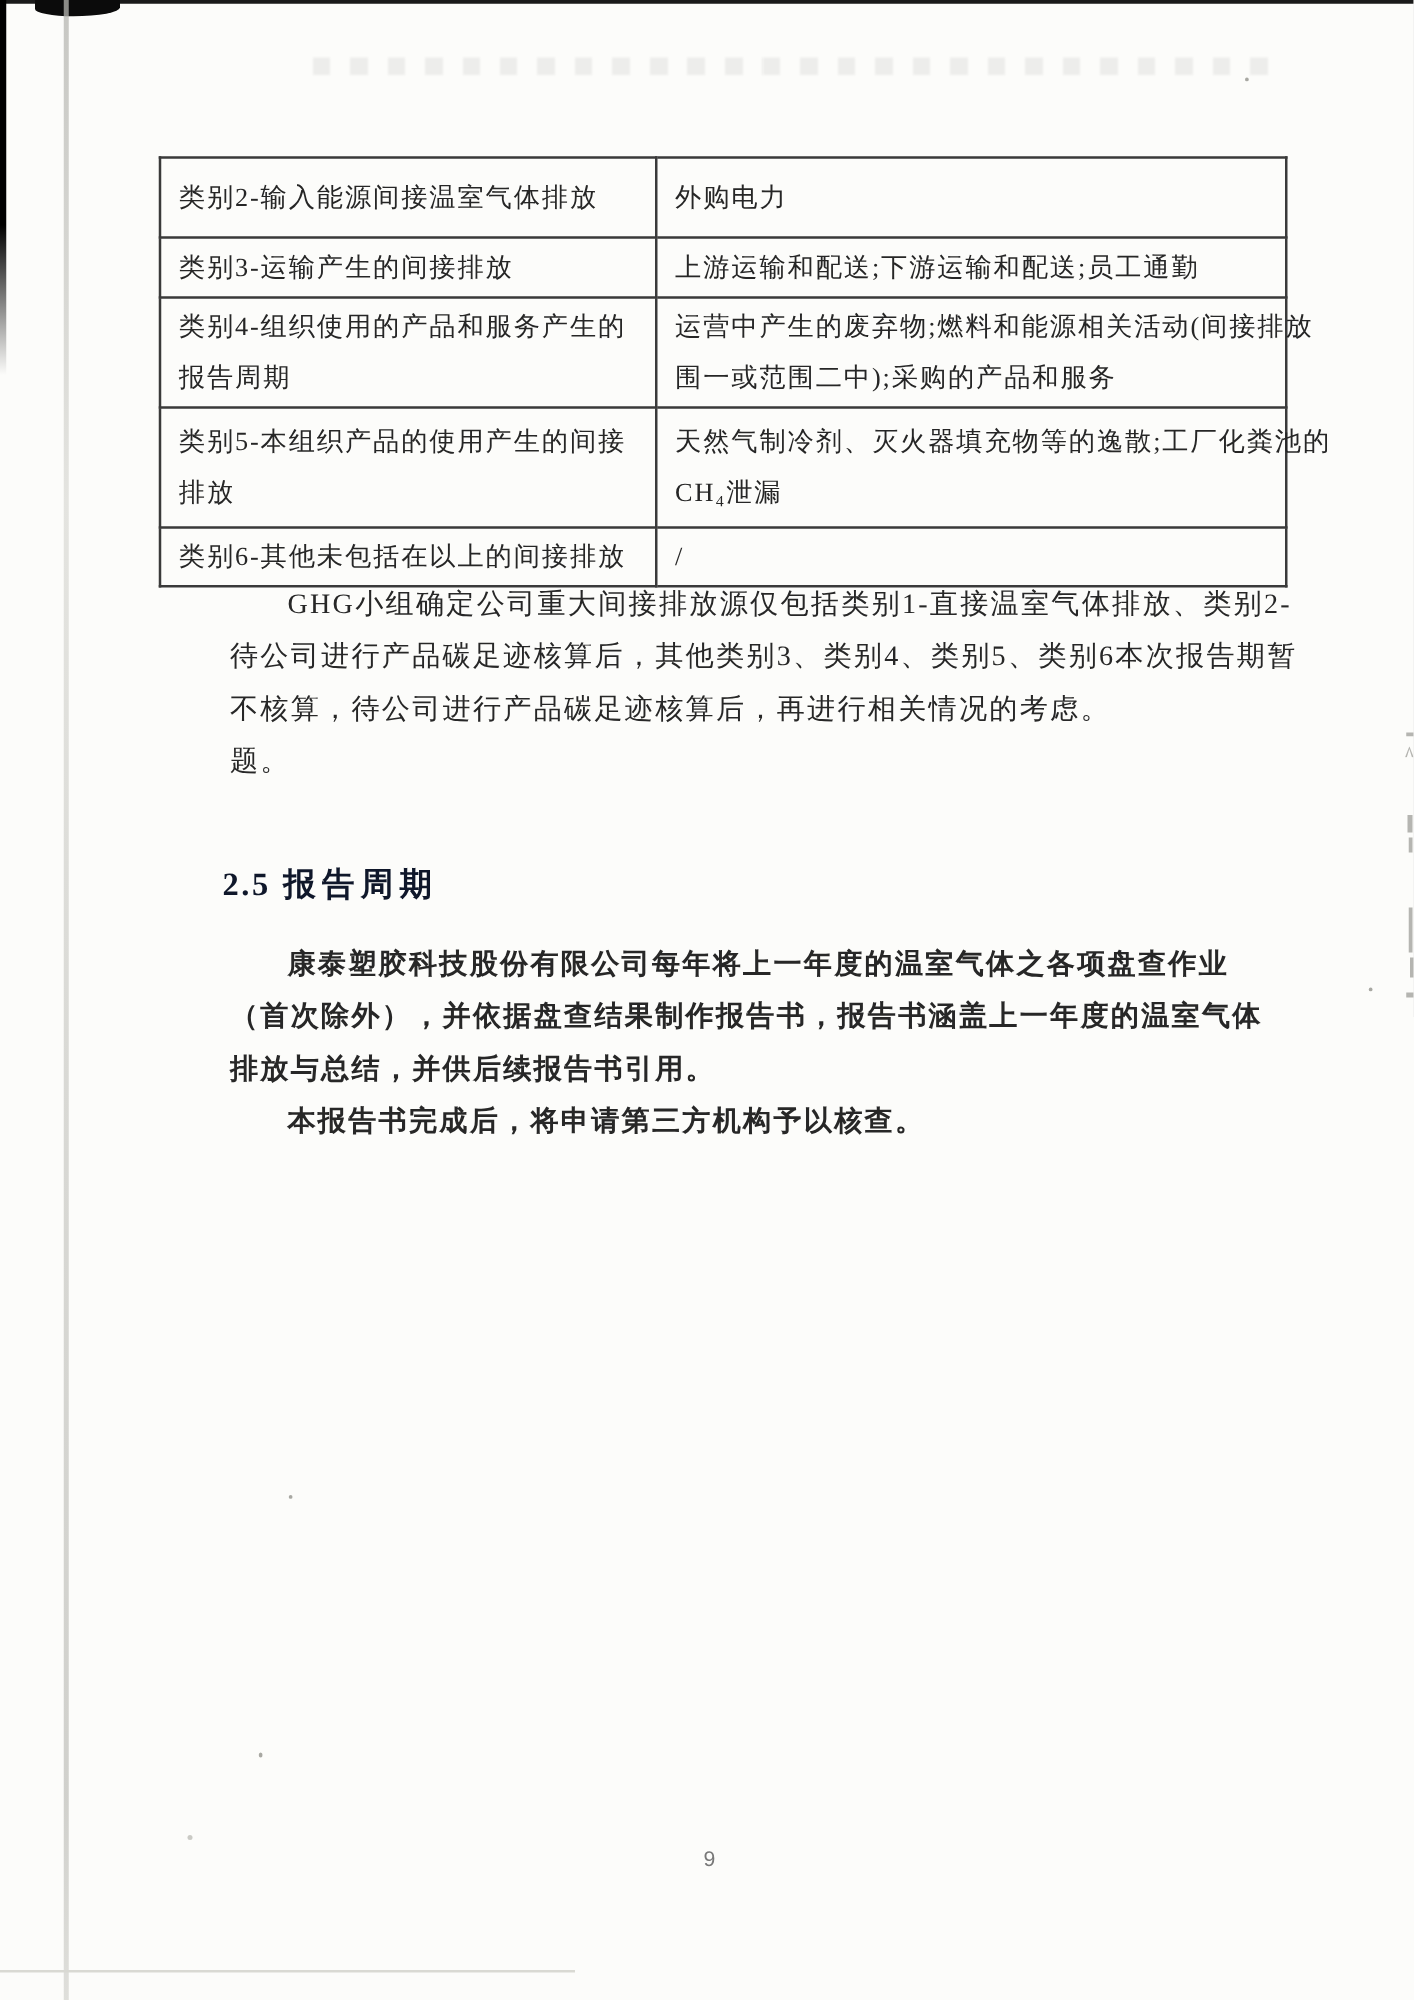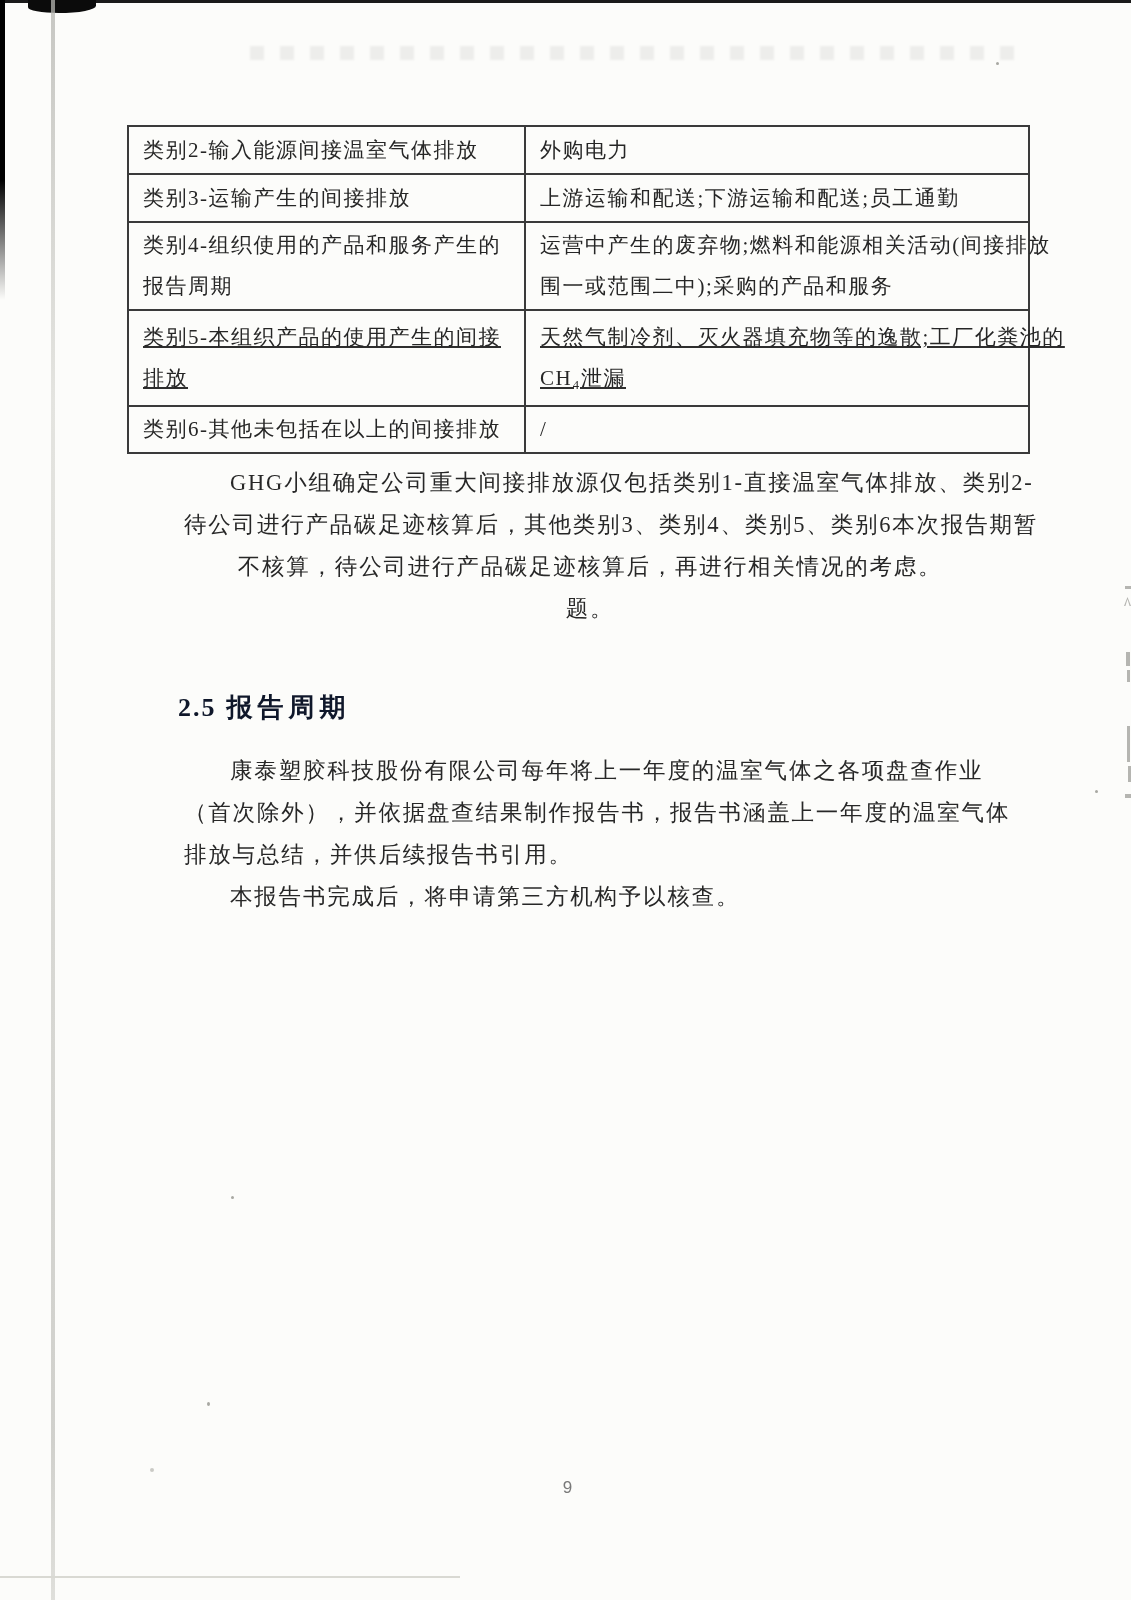"类别2-输入能源间接温室气体排放" table.ghg tr:nth-child(1) { height: 48px -> 64px }
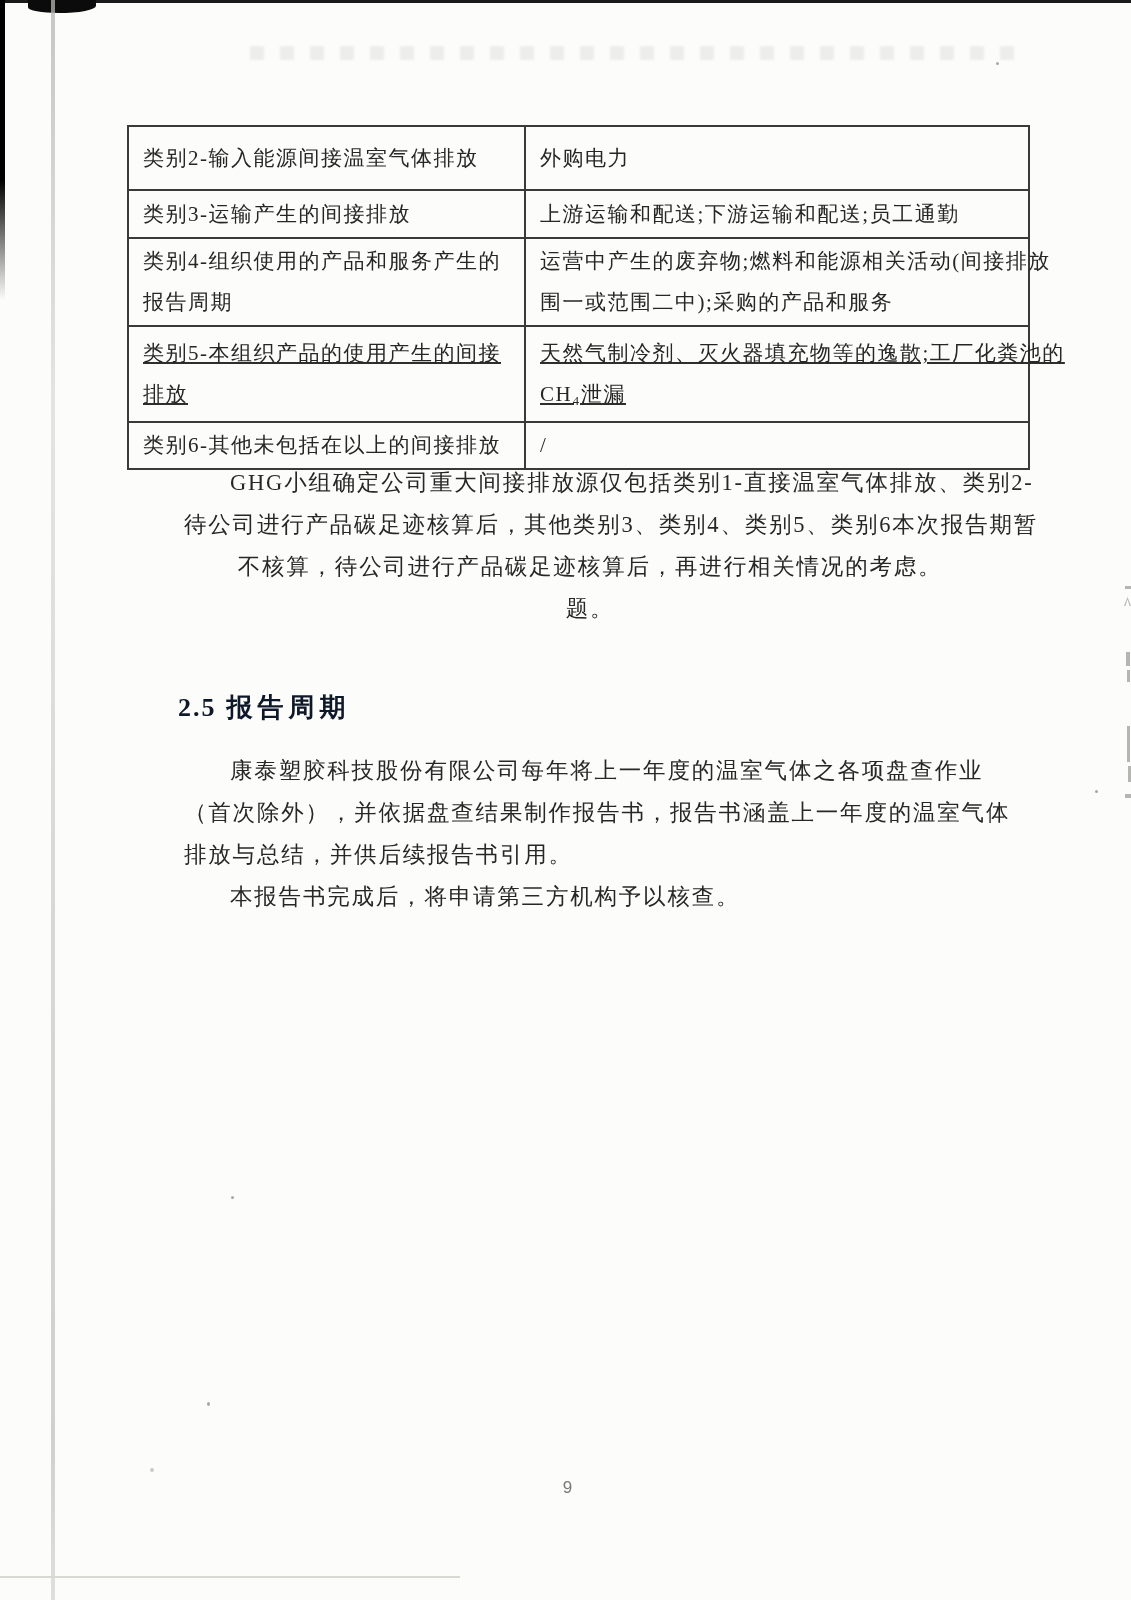"类别5-本组织产品的使用产生的间接" table.ghg tr:nth-child(4) { text-decoration: underline -> none }
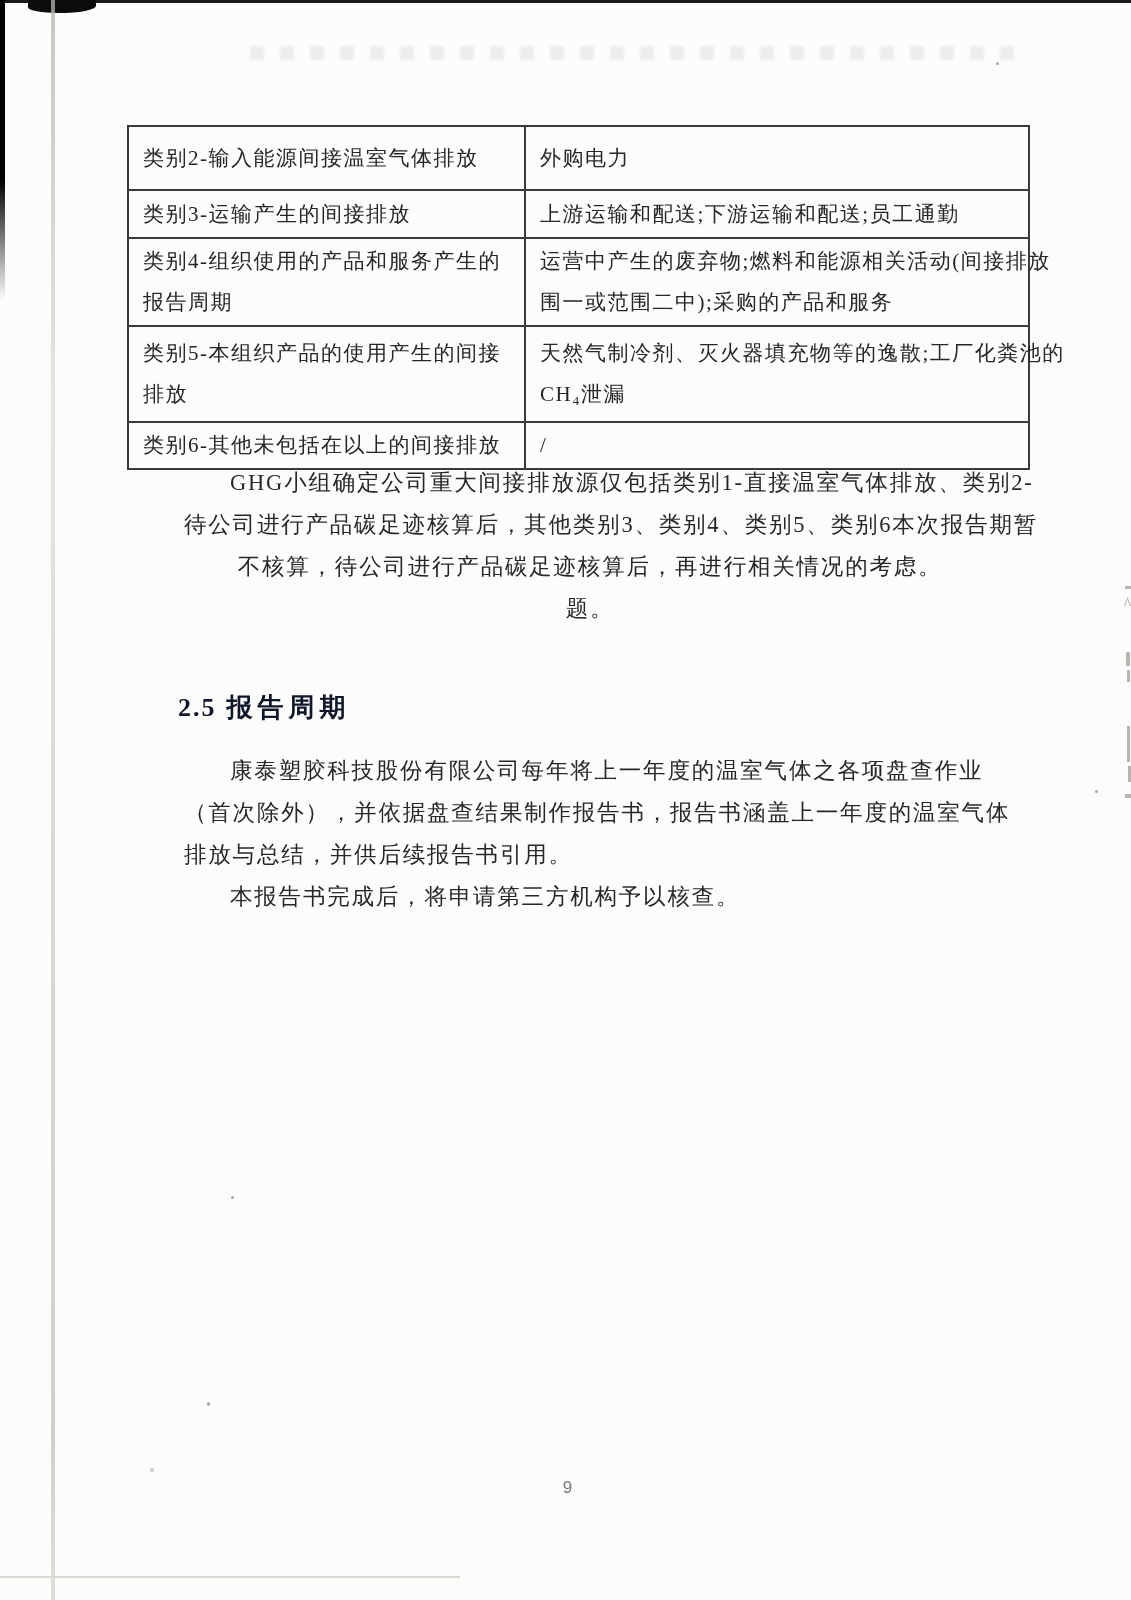"GHG小组确定公司重大间接排放源仅包括类别1-直接温室气体排放、类别2-" #paras-1 { text-align: center -> none }
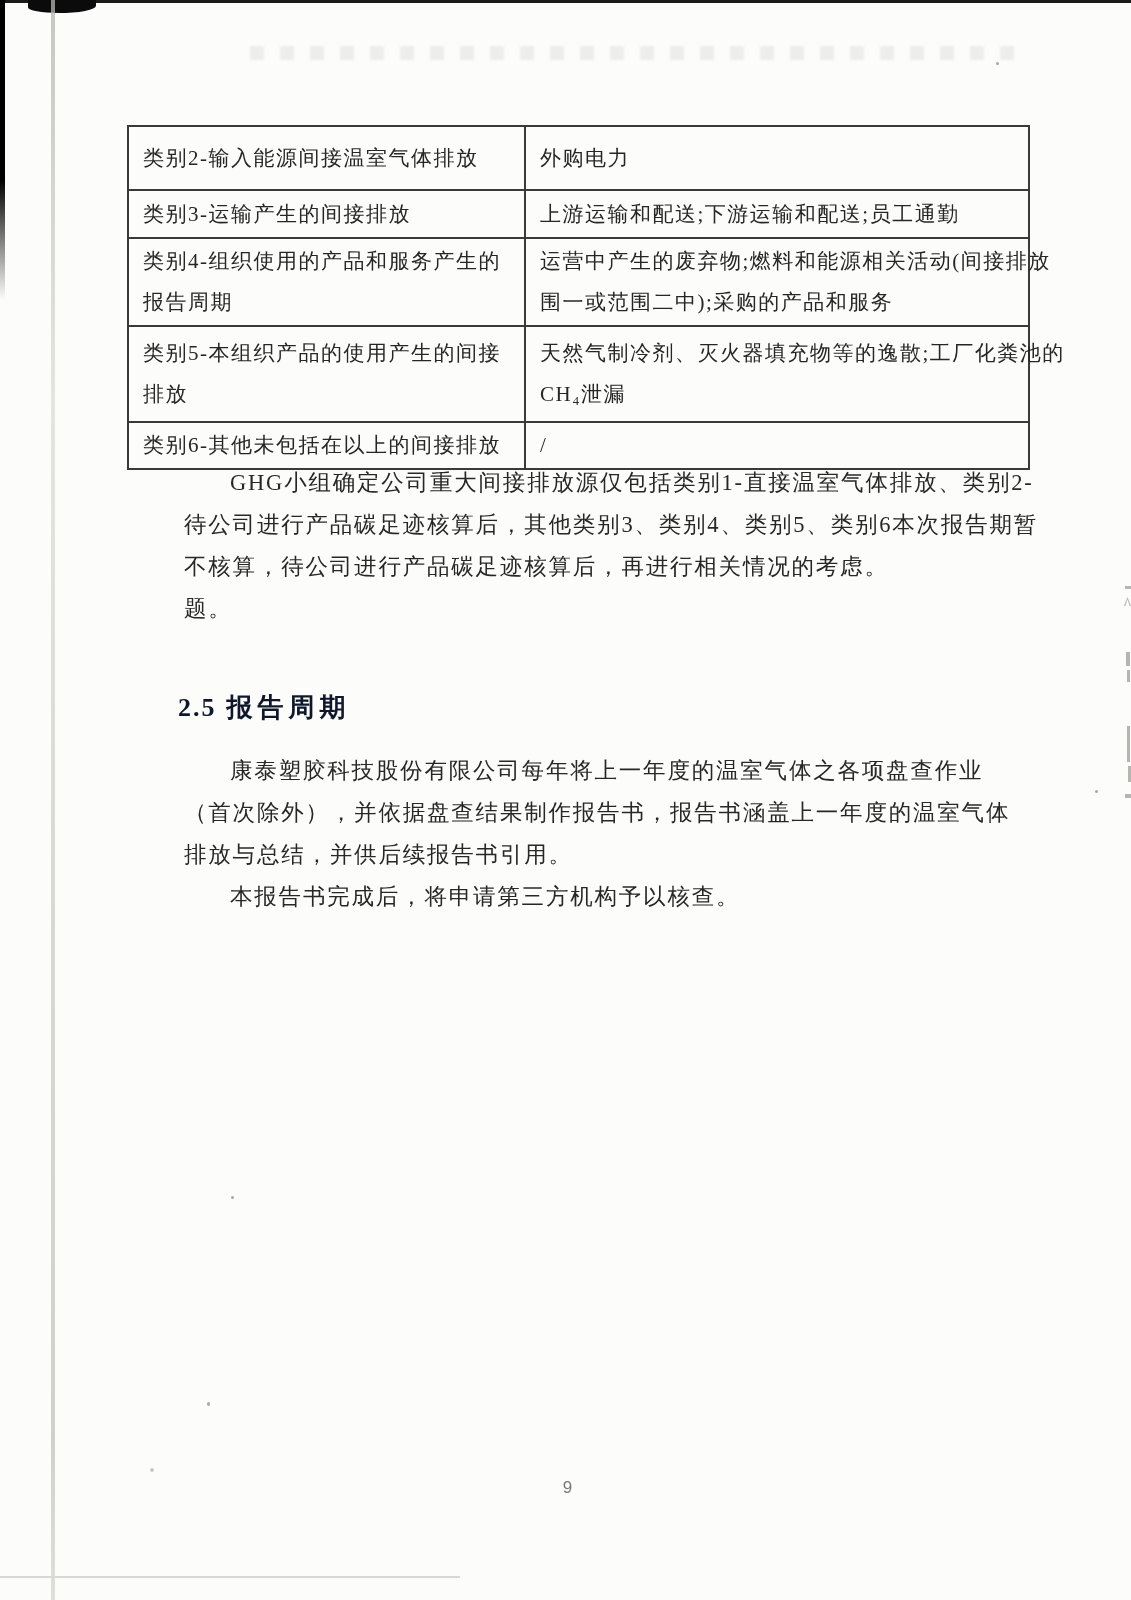"康泰塑胶科技股份有限公司每年将上一年度的温室气体之各项盘查作业" #paras-2 { font-weight: none -> bold }
